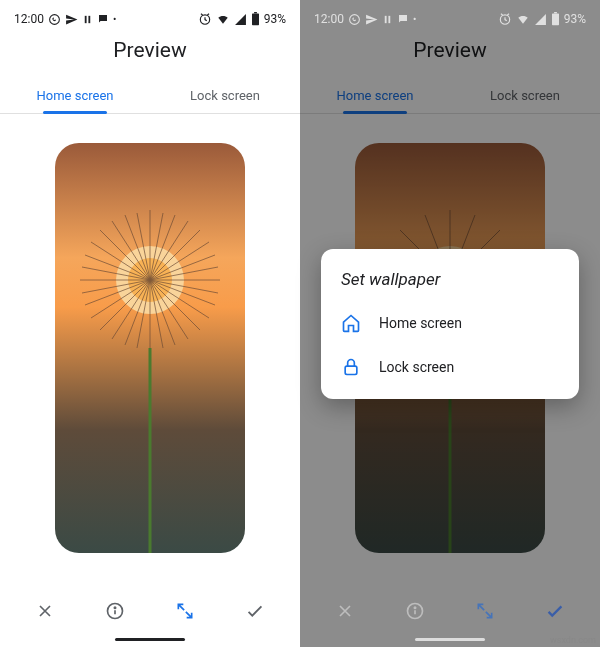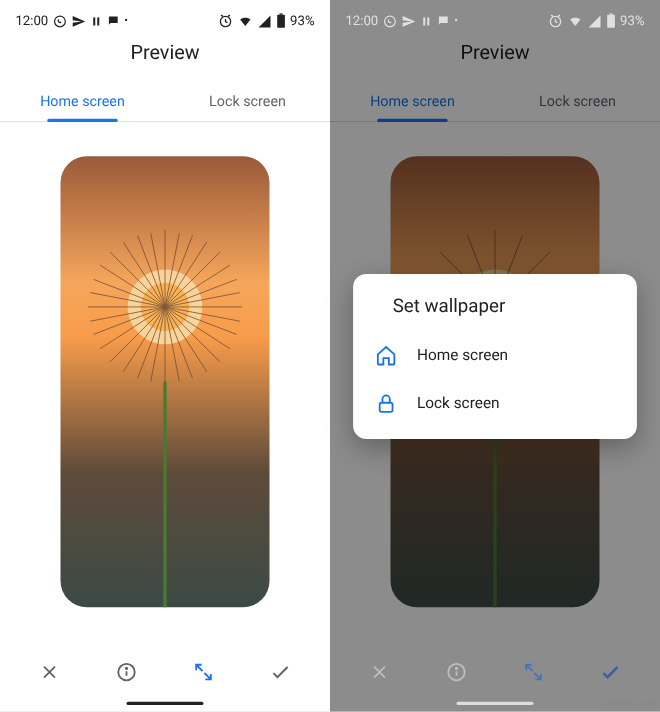"Preview" .header { font-size: 18px -> 21px }
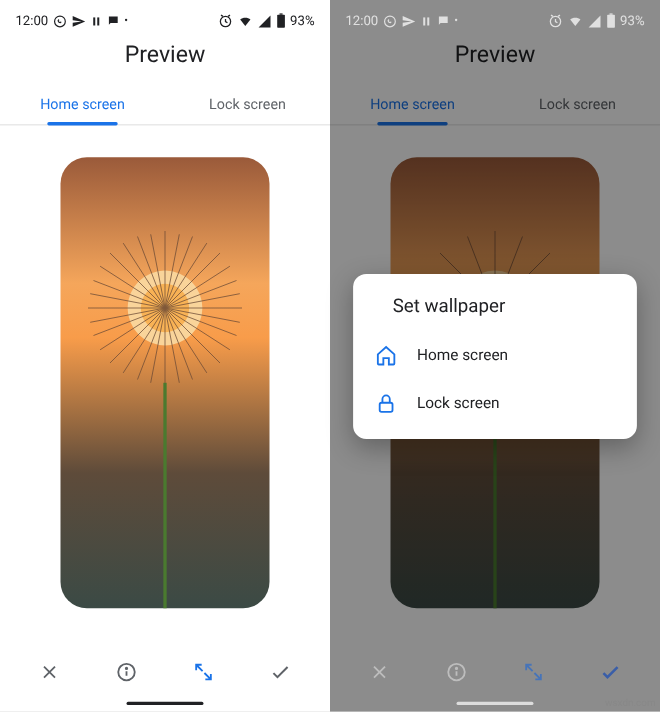"Set wallpaper" .dialog-title { font-style: none -> italic; padding: 0 20px 12px 36px -> 0 20px 12px 20px }
